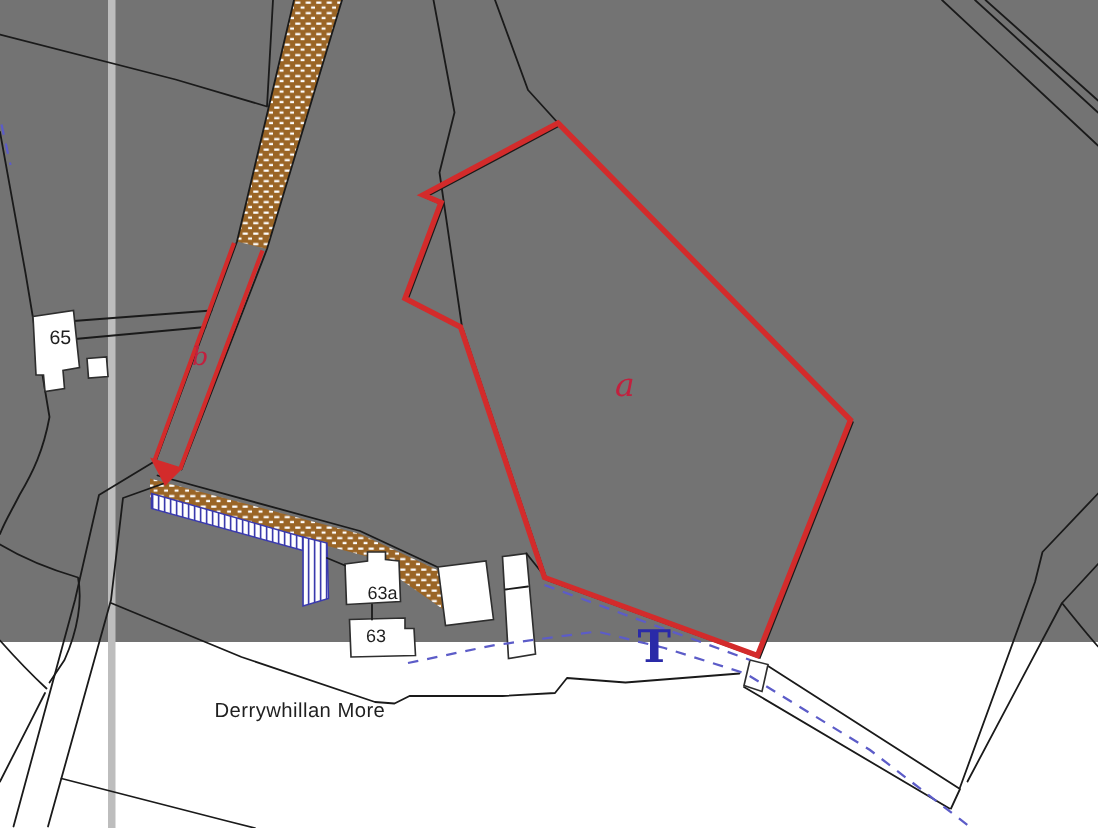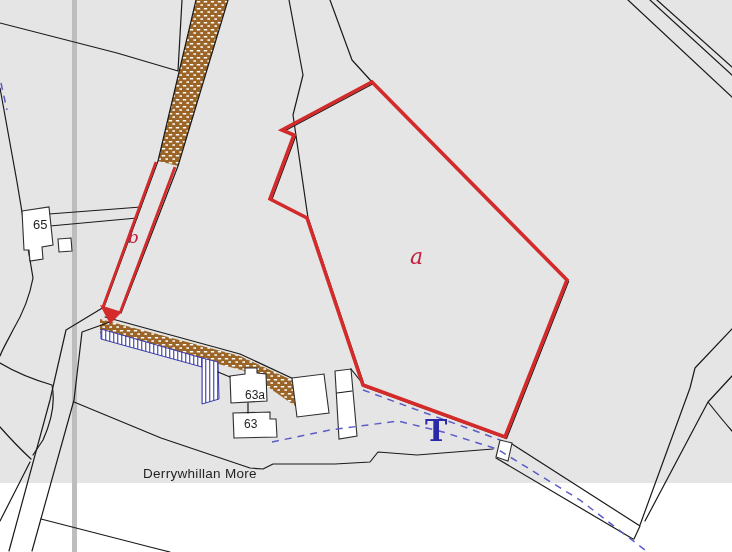"65" #map-stage { background: #e5e5e5 -> #737373; height: 483px -> 428px }
